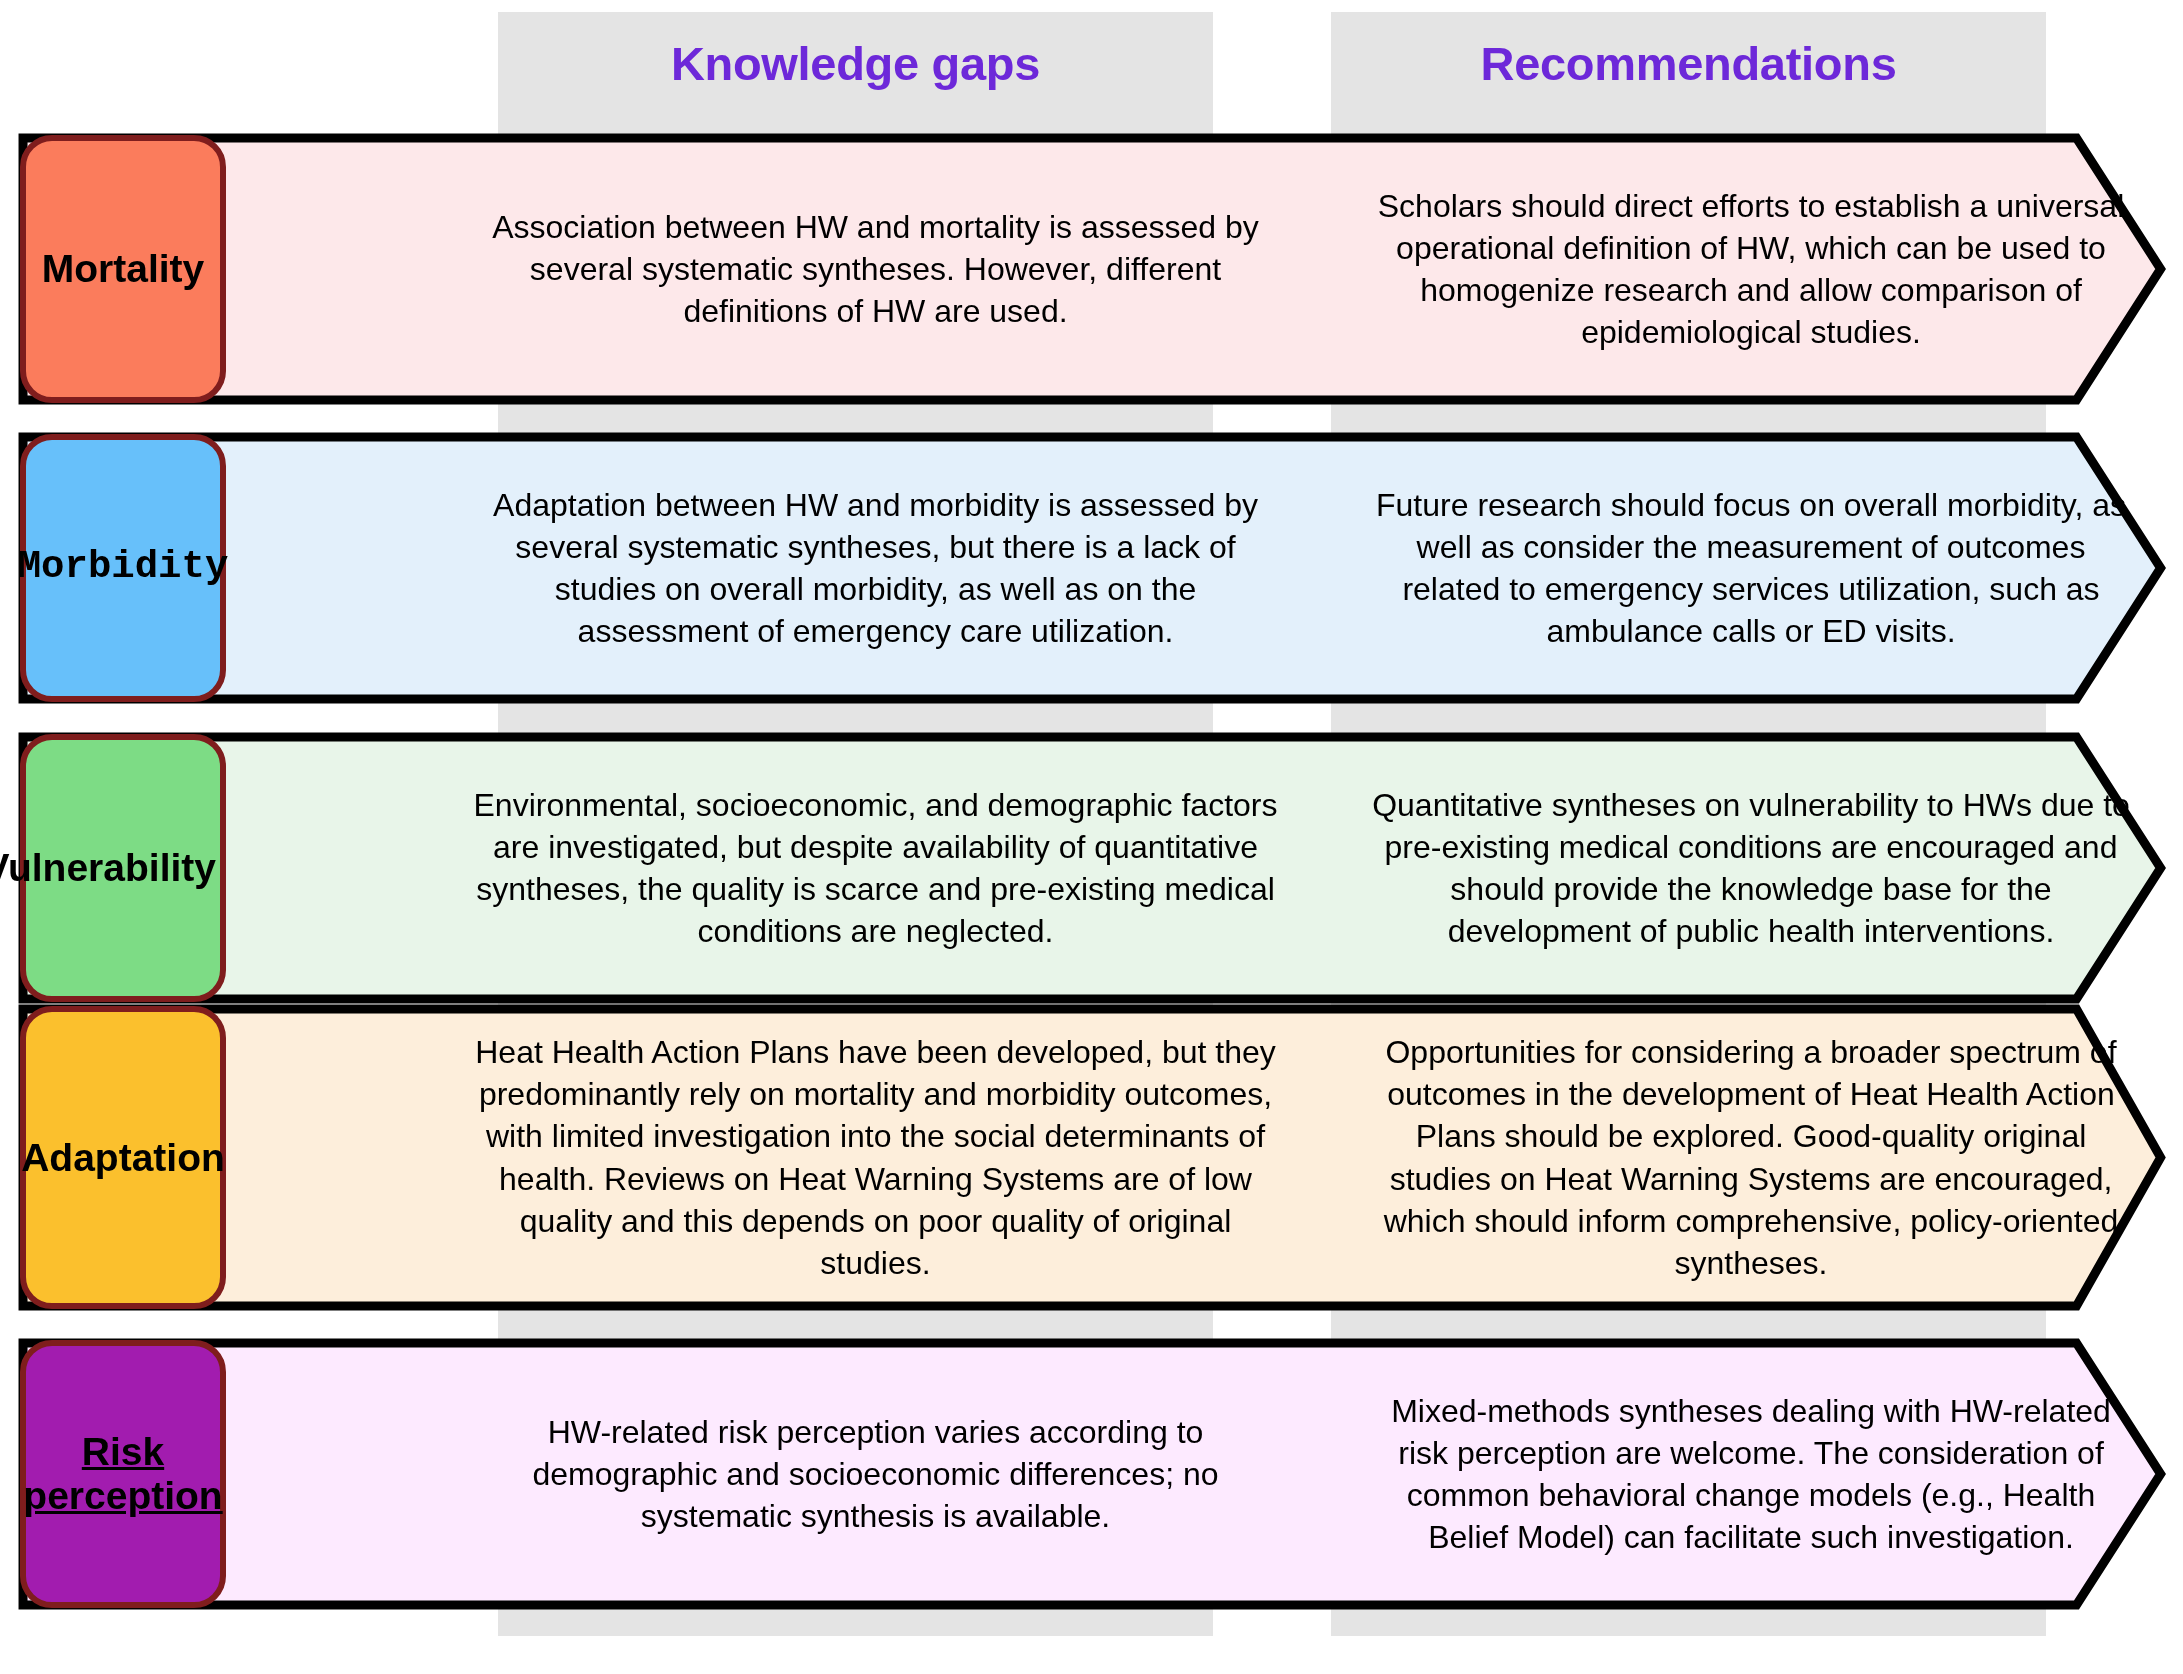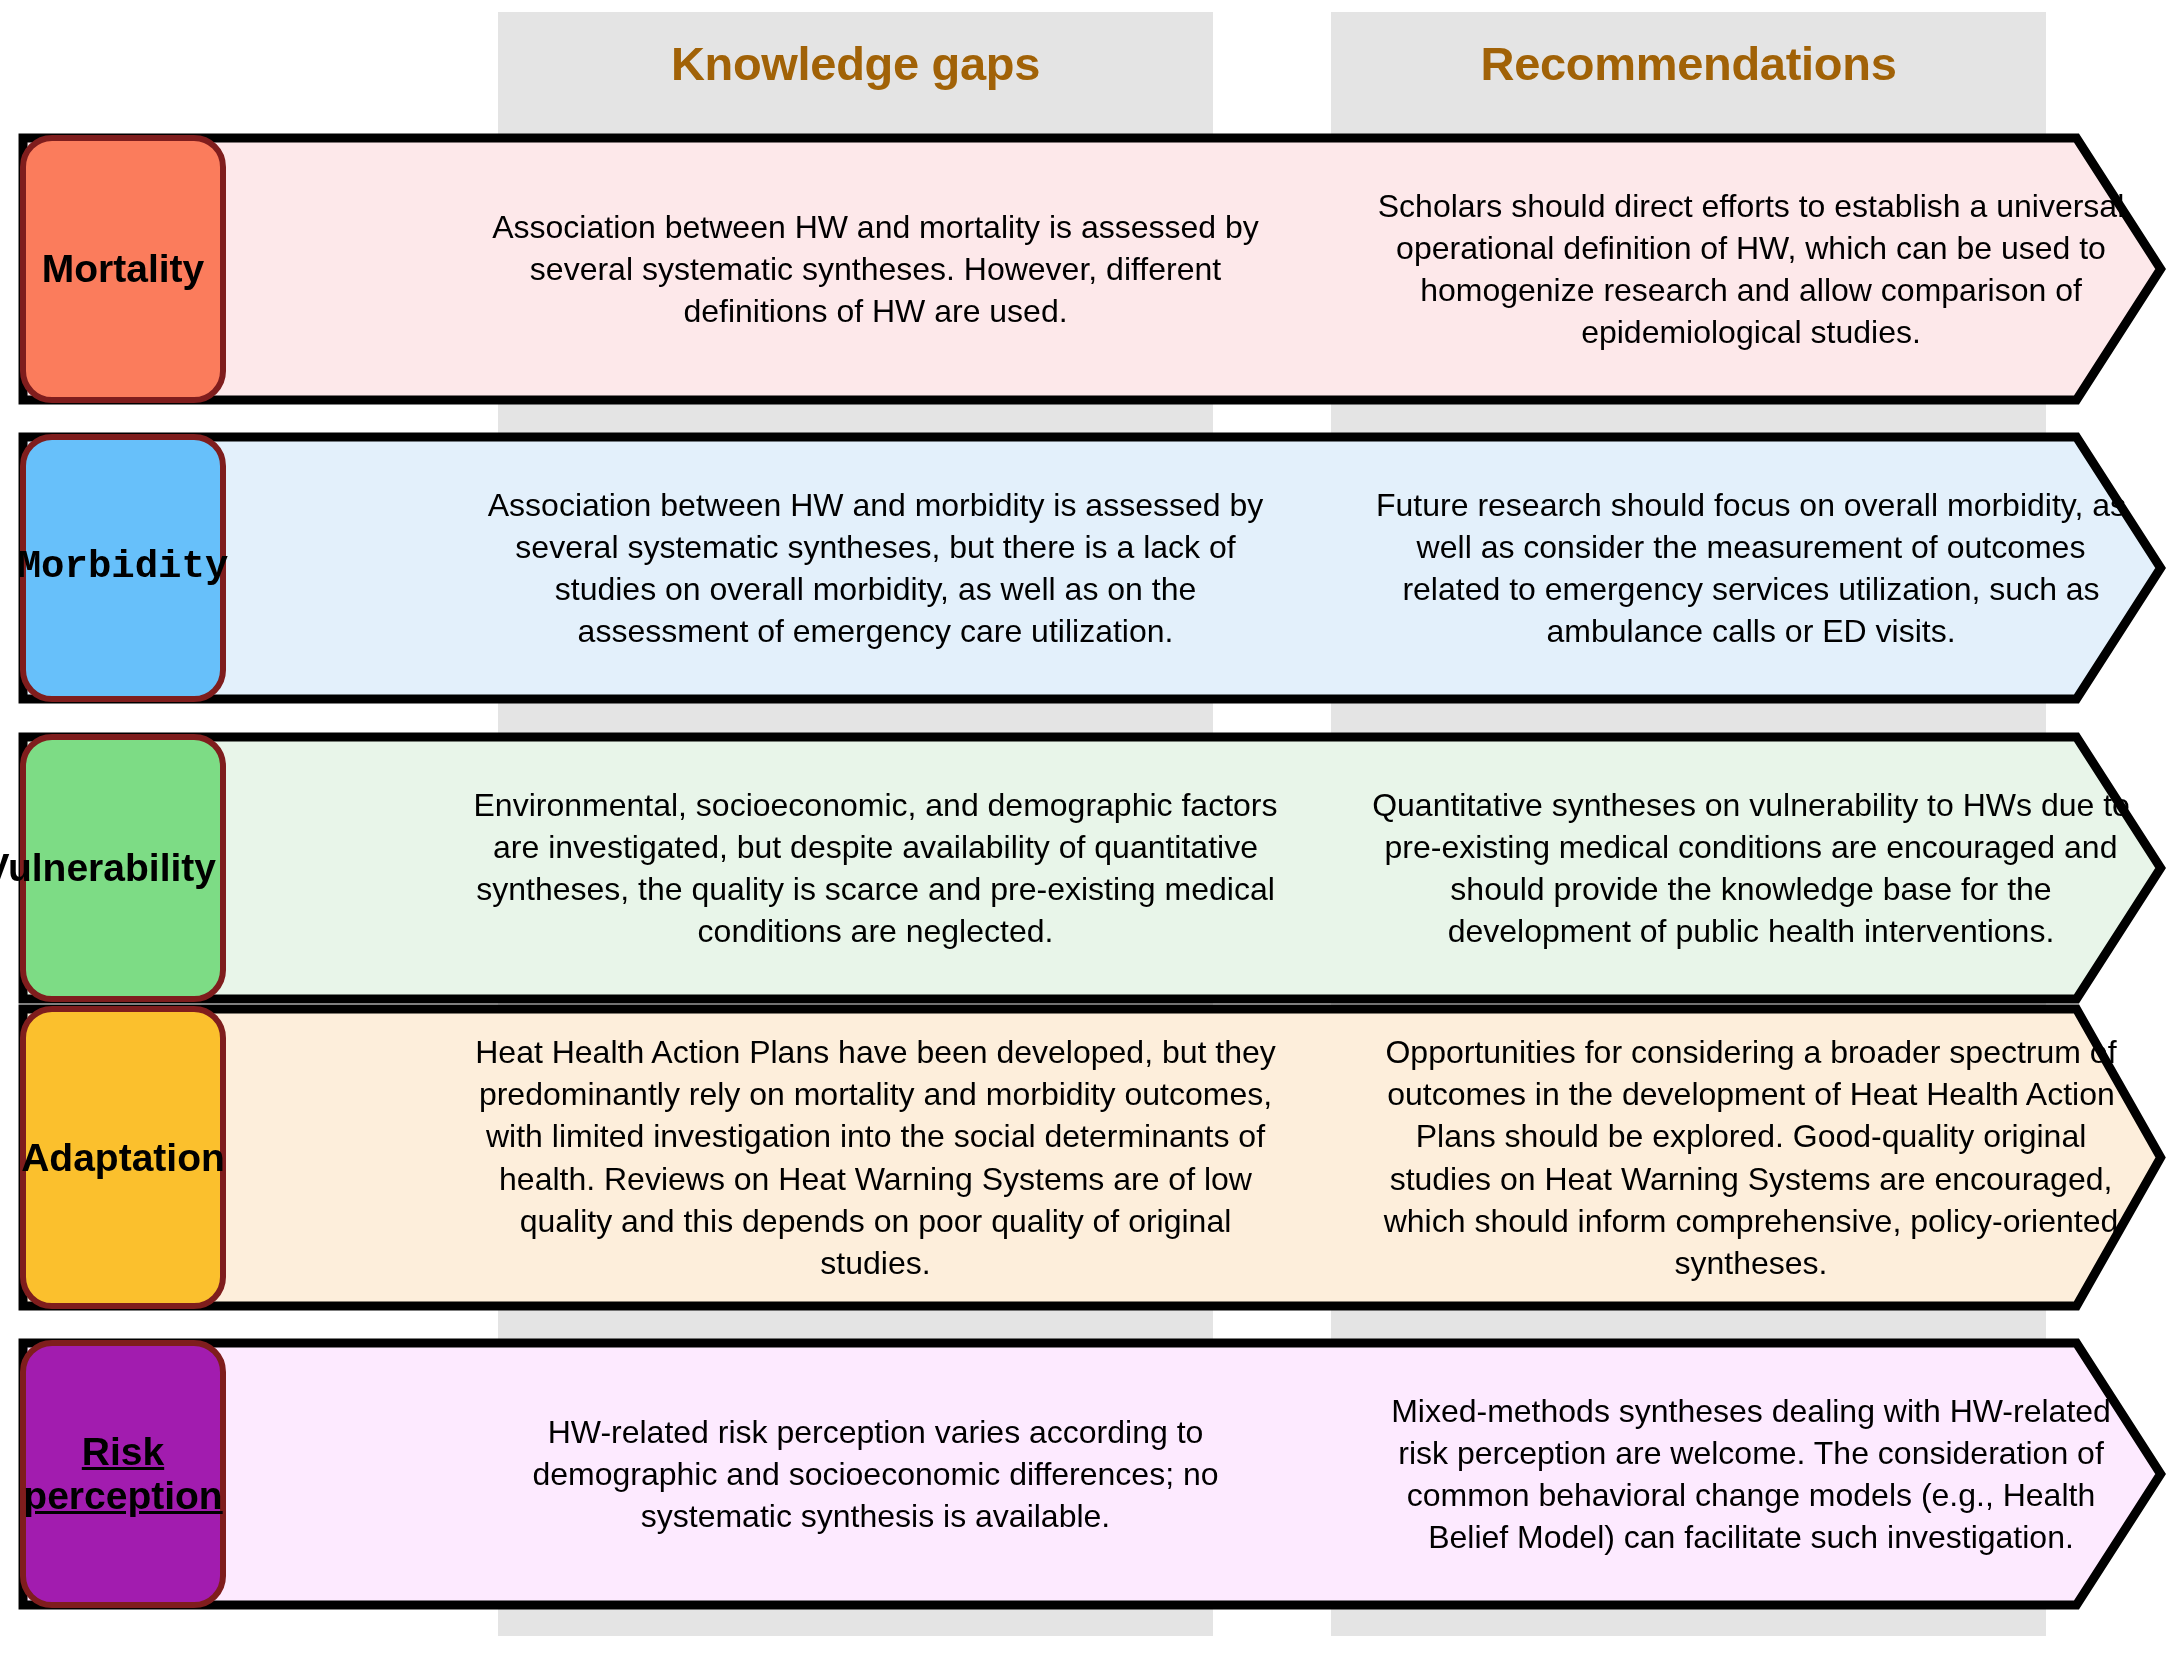"Knowledge gaps" .col-header { color: #a16207 -> #6d28d9 }
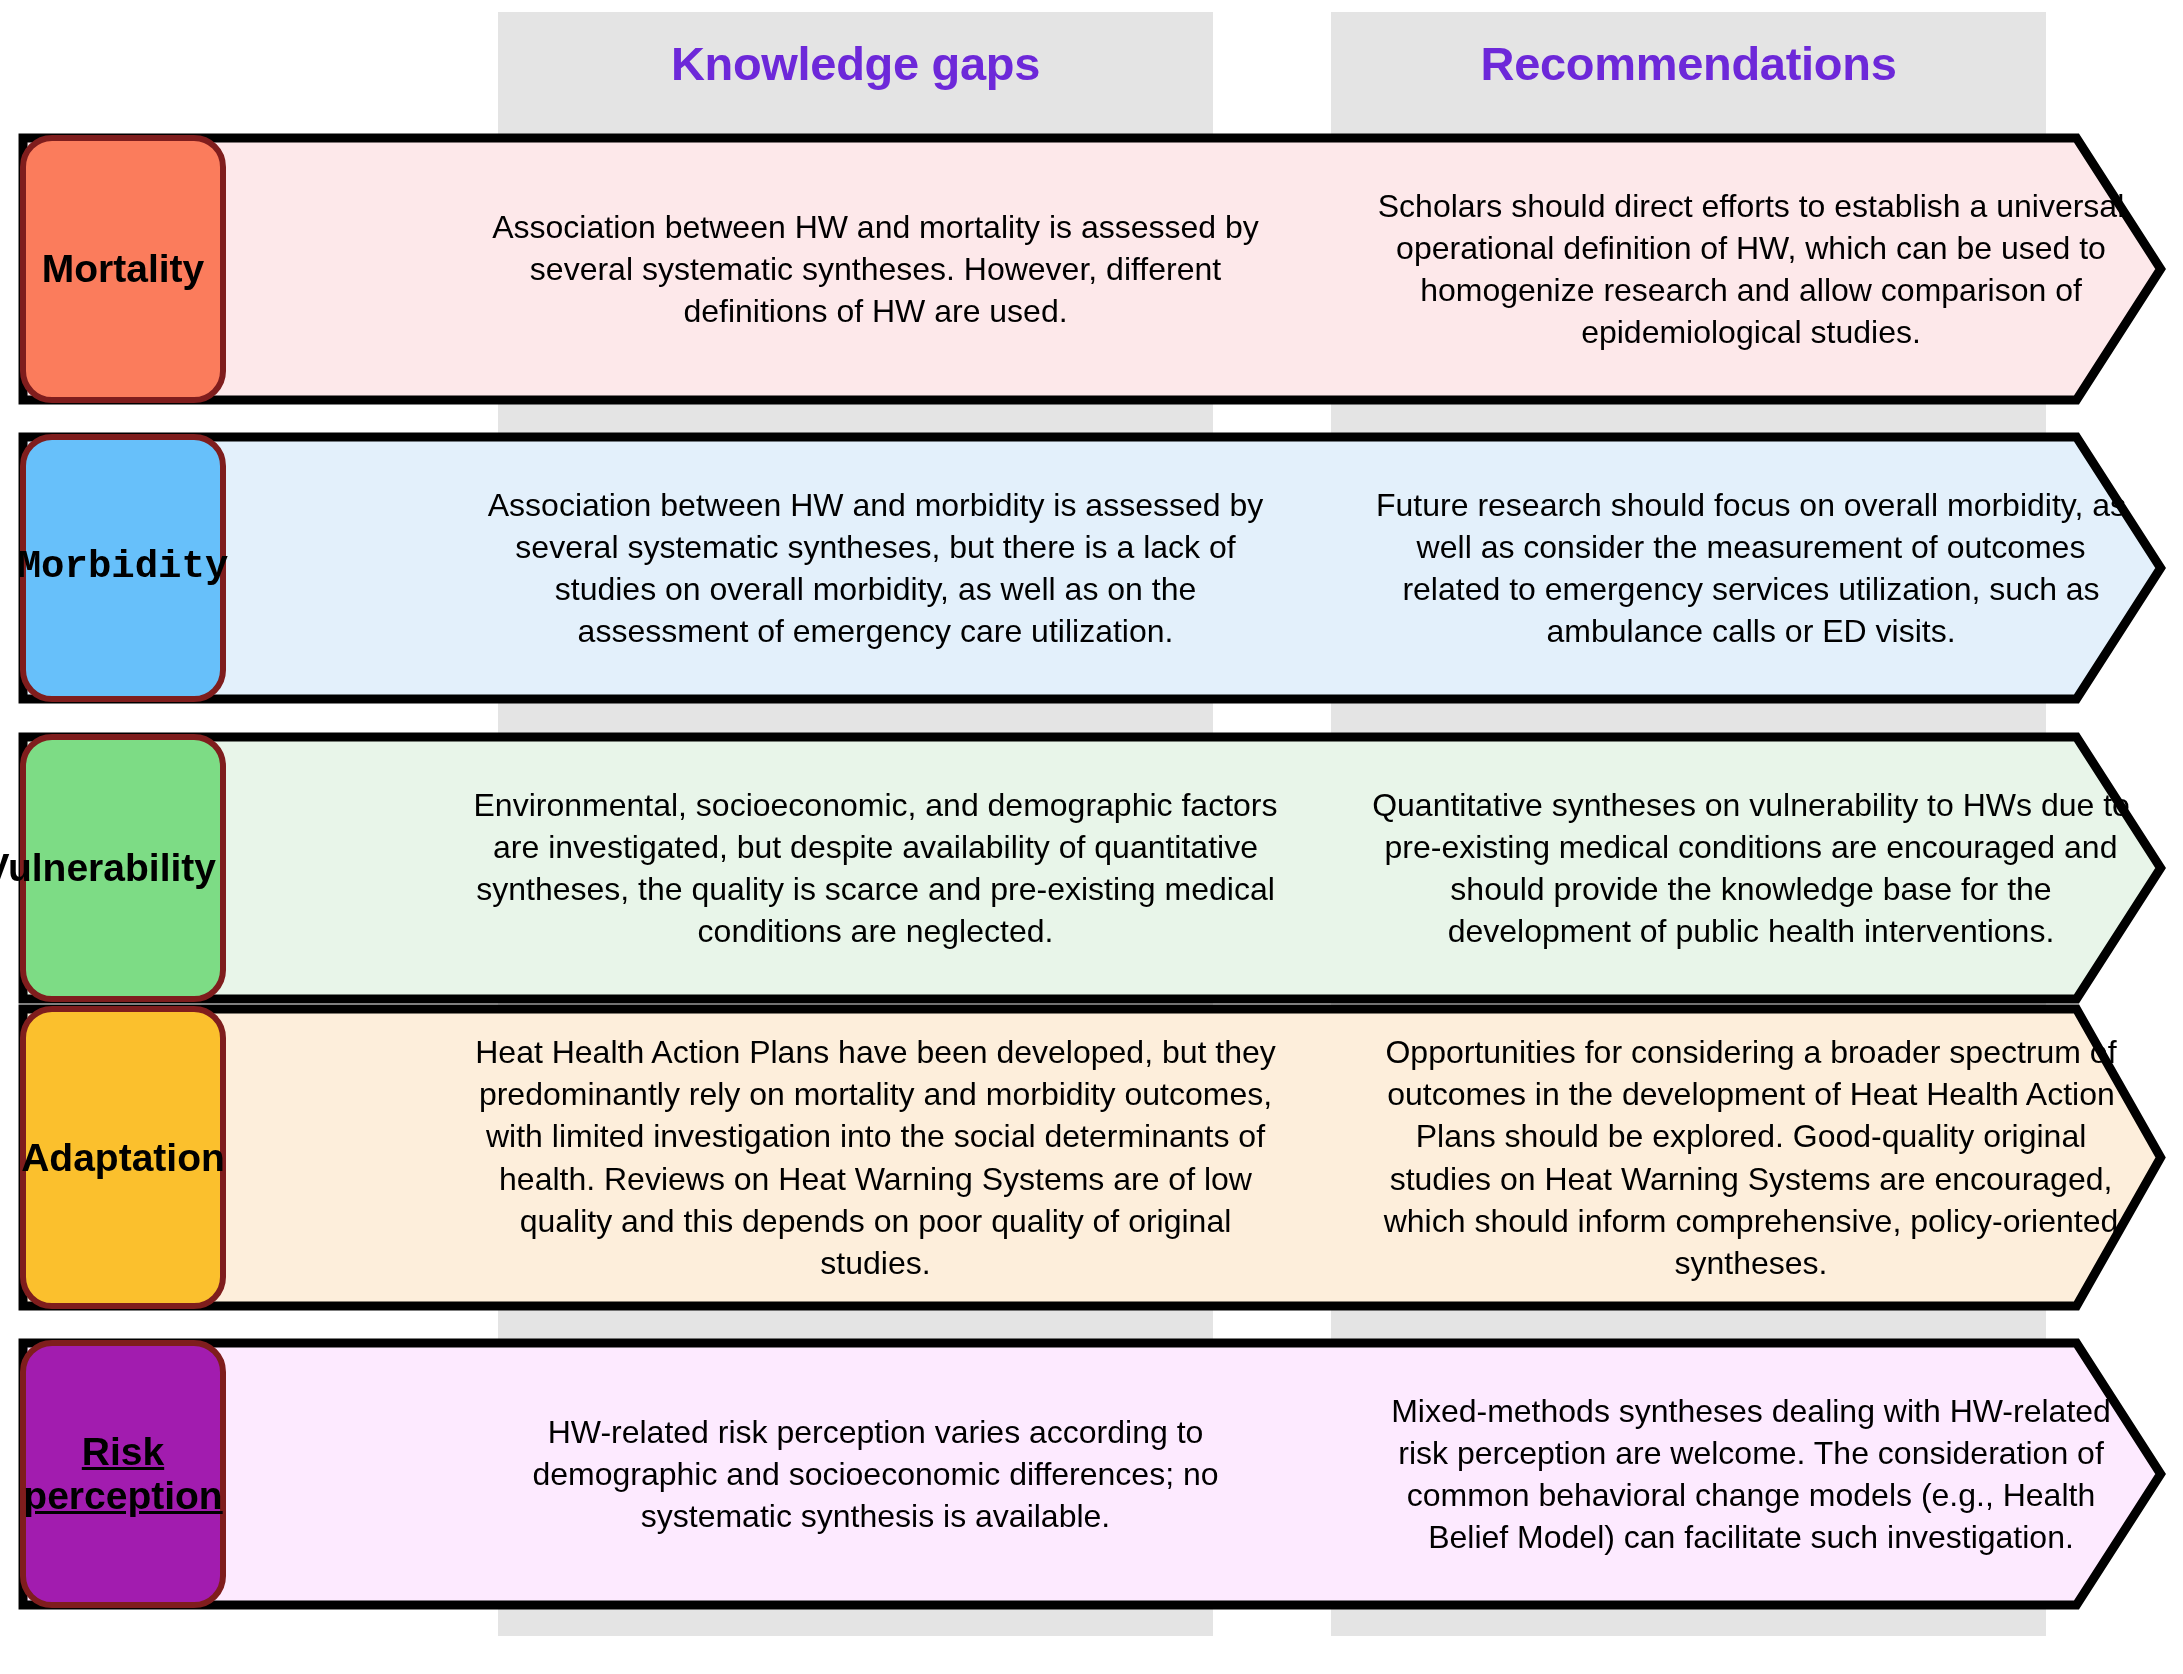"Association between HW and morbidity" div.cell-text { text: Association -> Adaptation }
